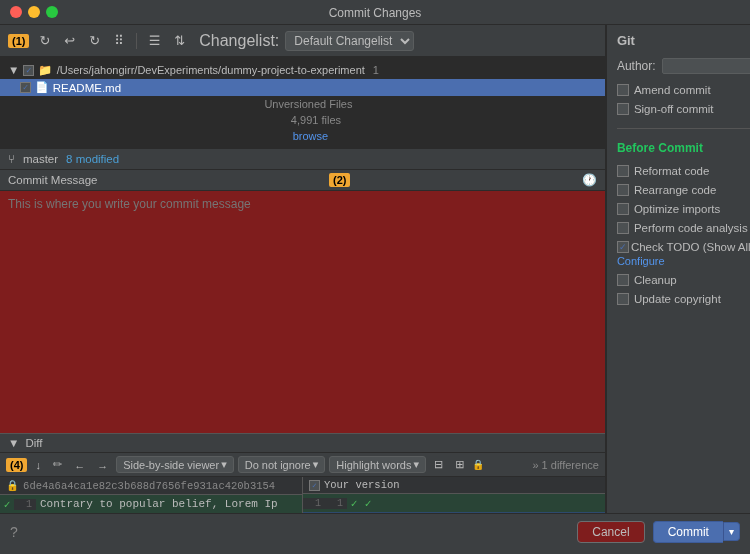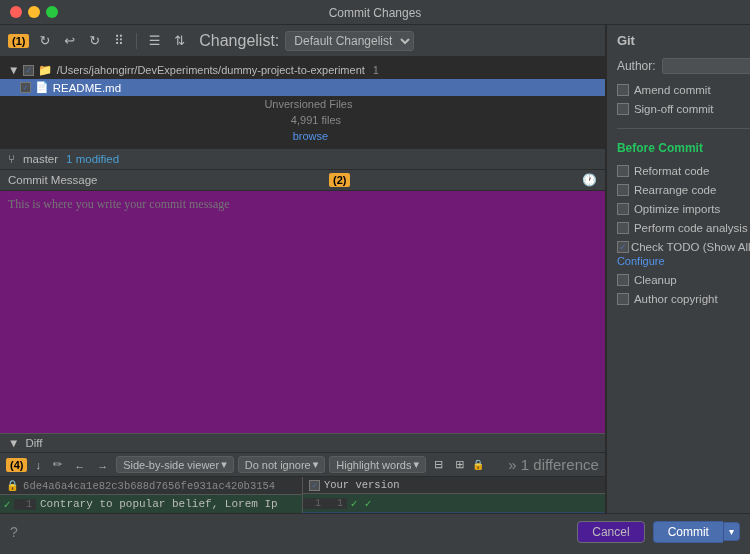"1 modified" span.modified-badge { text: 1 -> 8 }
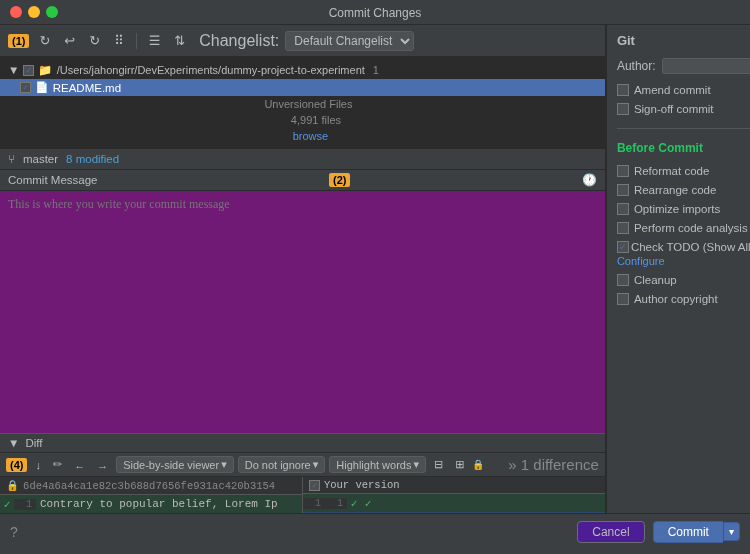"This is where you write" .commit-message-area { background: #701a75 -> #7f1d1d; font-family: Liberation Serif, serif -> Liberation Sans, sans-serif }
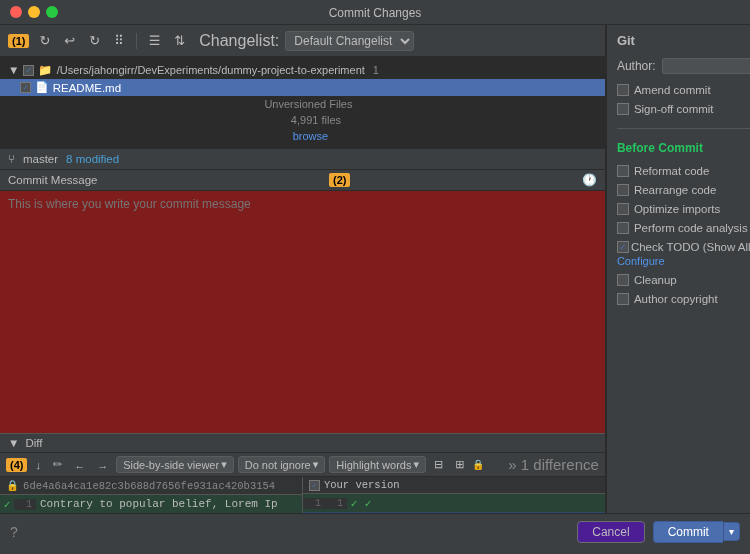"Author copyright" span { text: Author -> Update }
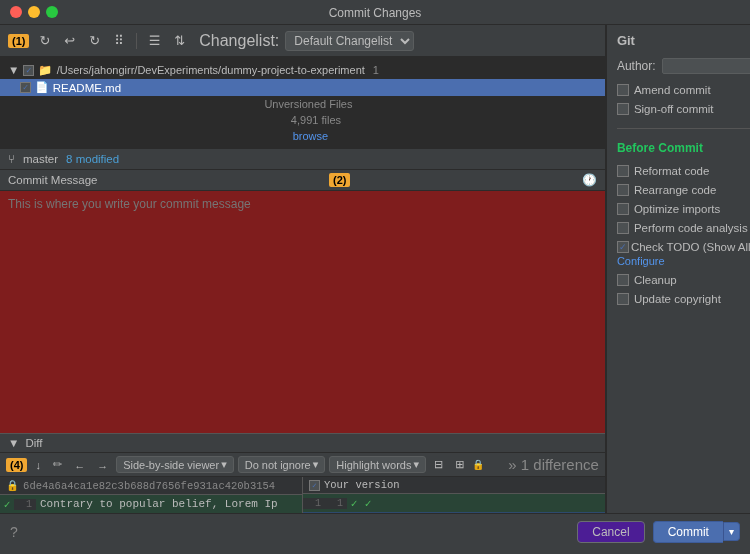"» 1 difference" .diff-info { font-size: 15px -> 11px }
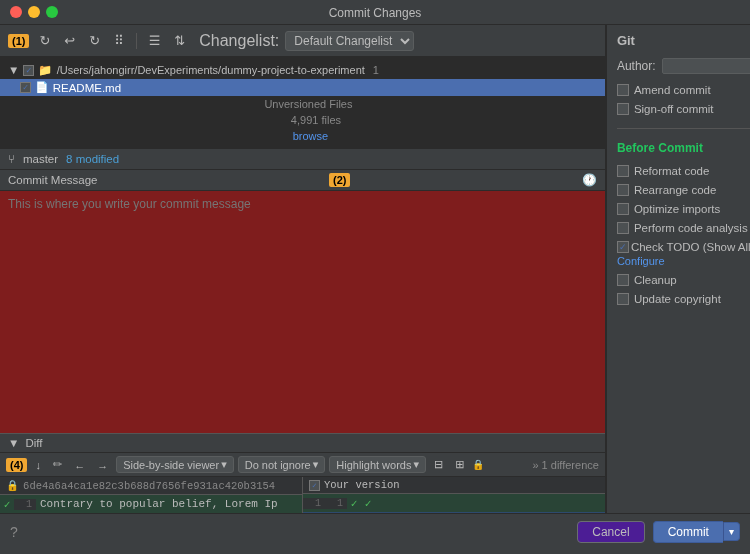"Cancel" .btn-cancel { background: #4c1d95 -> #7f1d1d }
